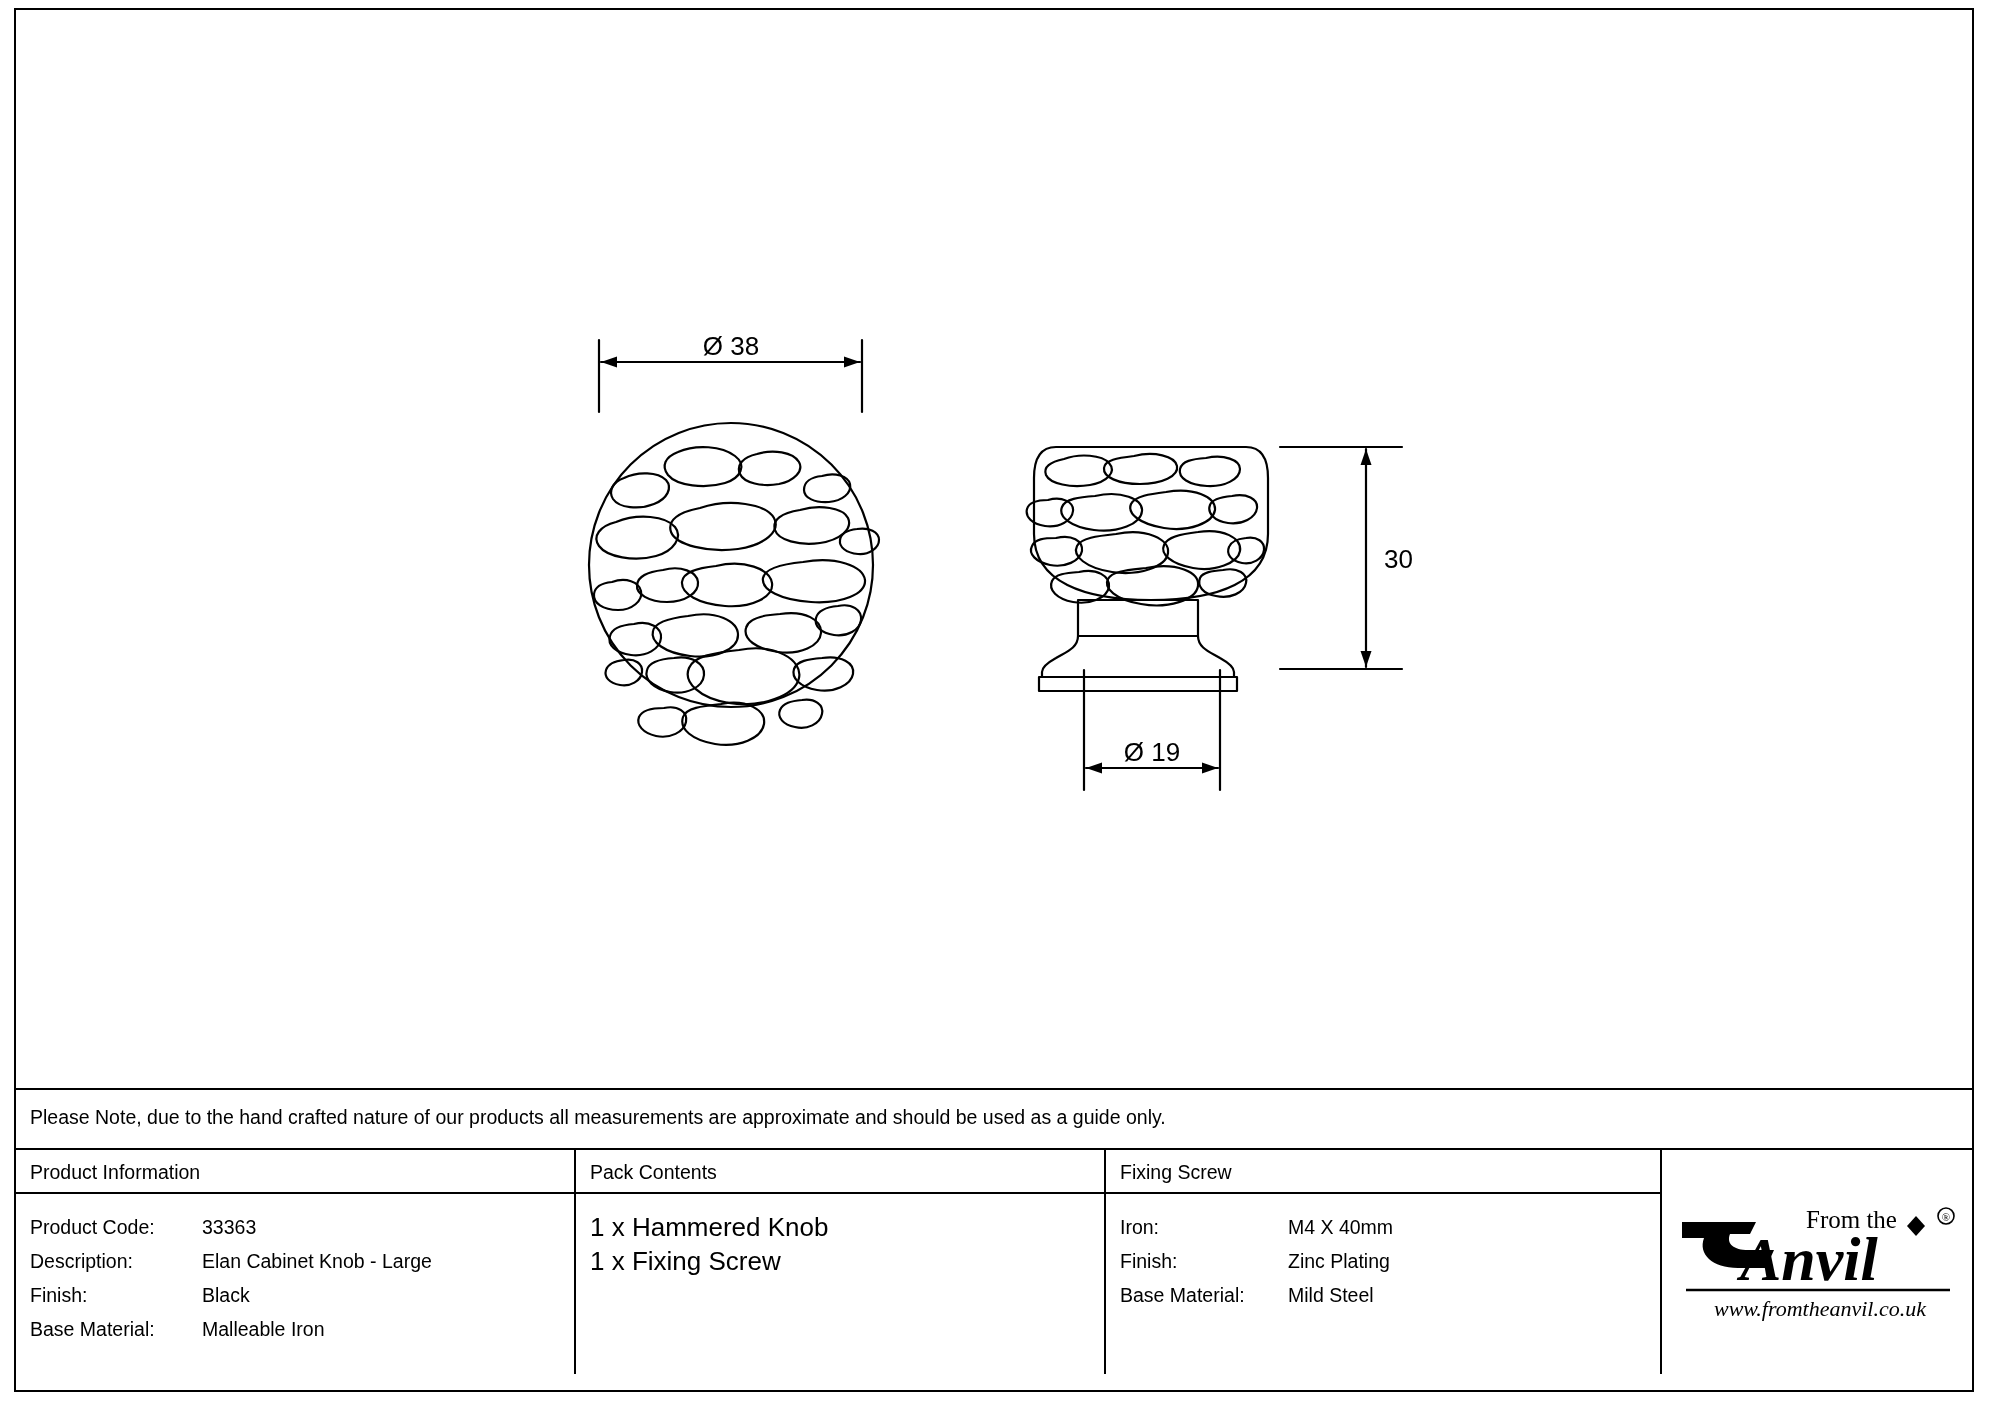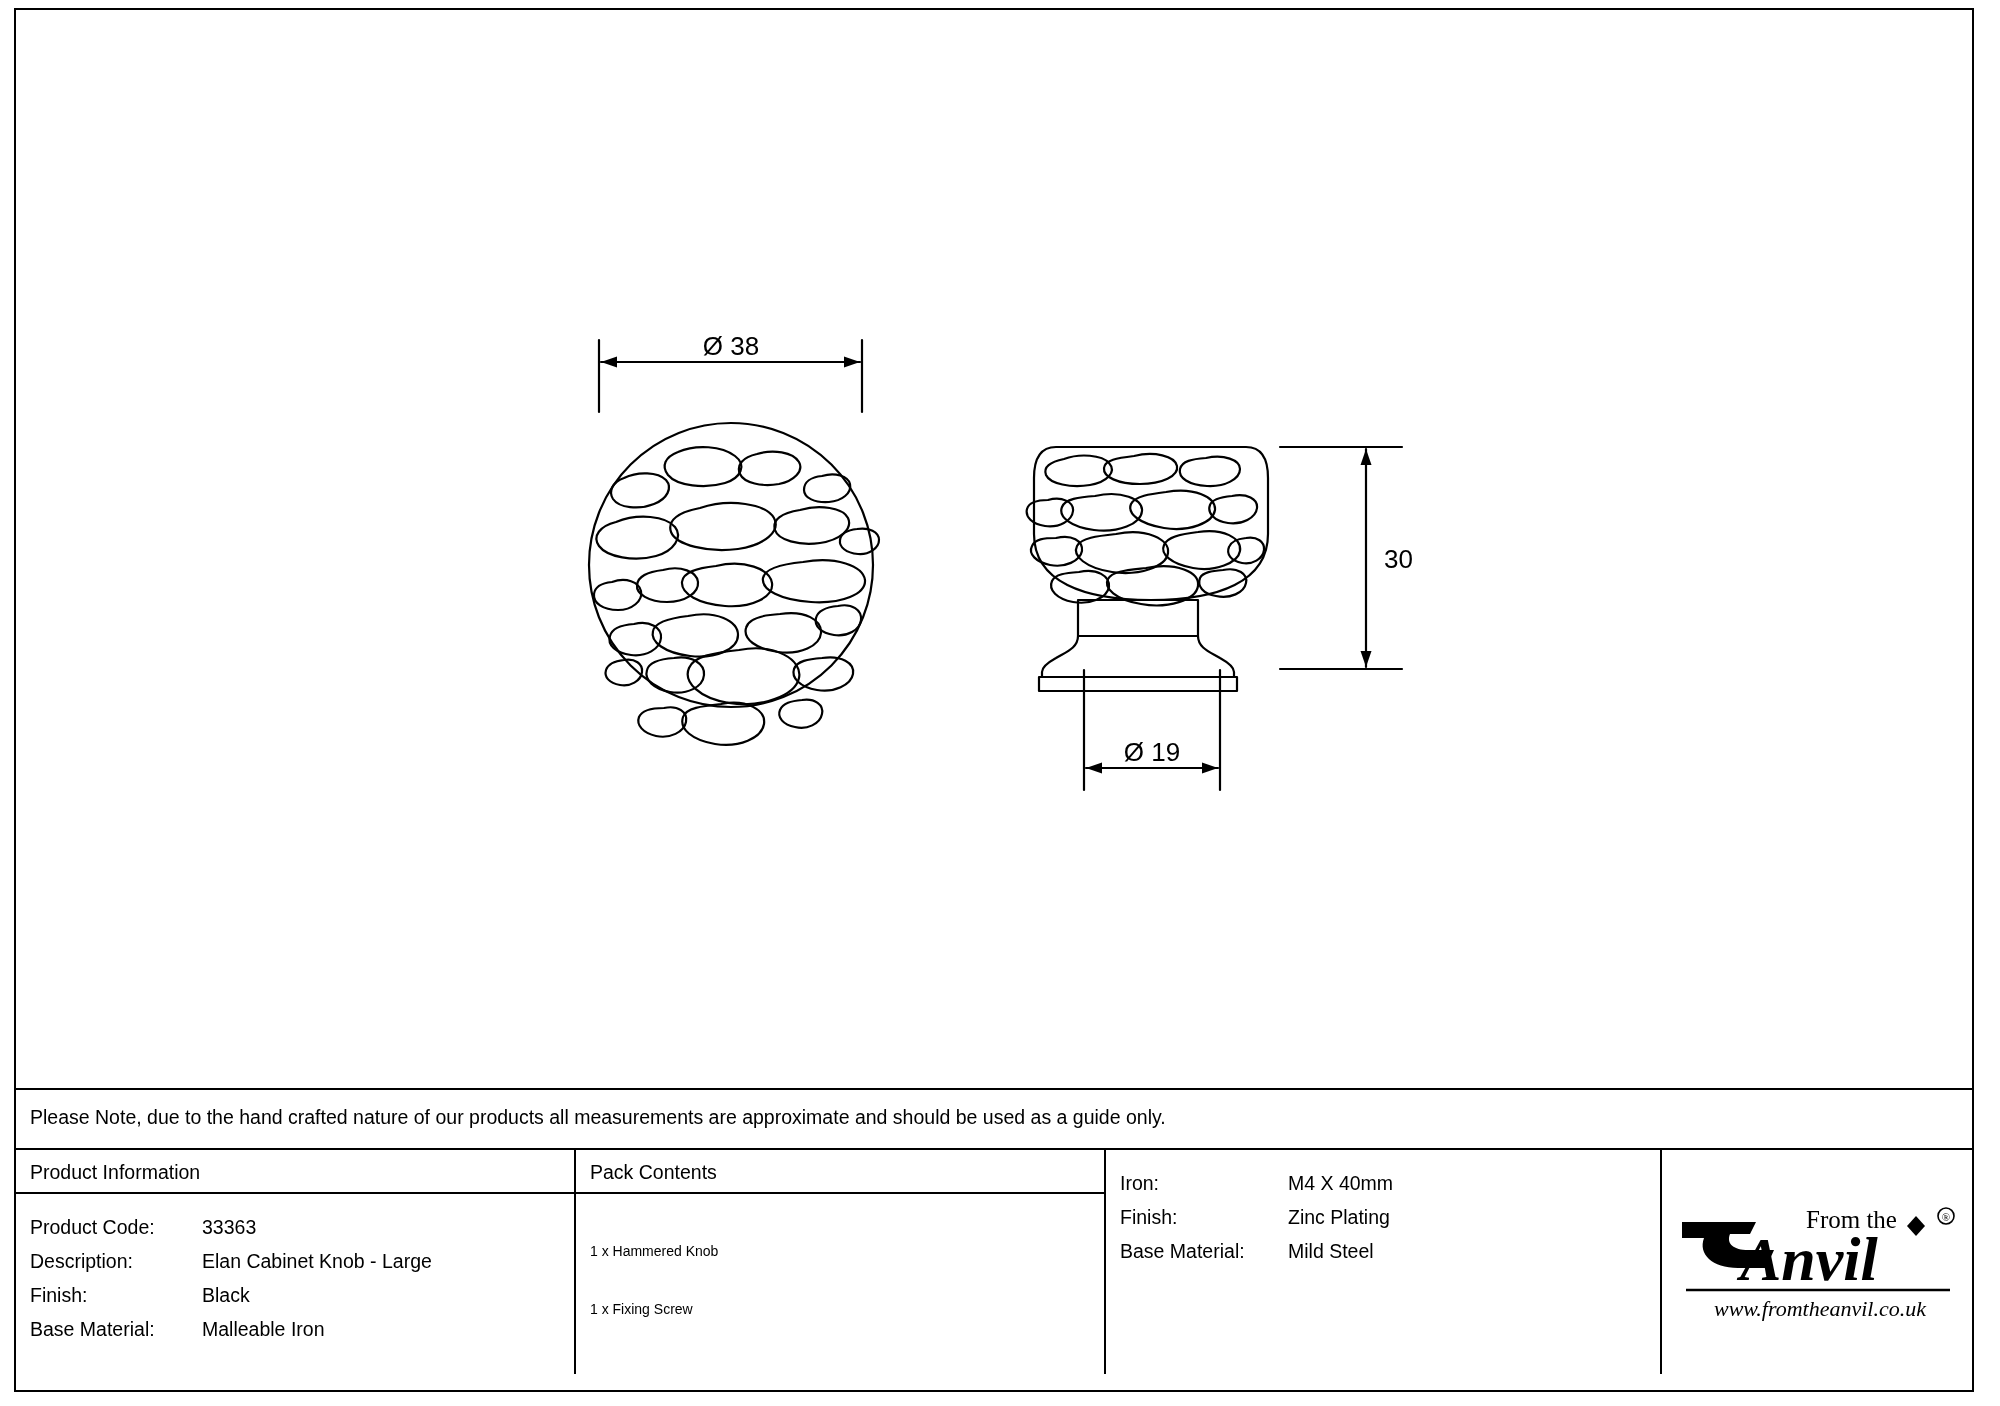"Fixing Screw" div.col-header { html: none -> <div> <span>Fixing Screw</span> </div> }
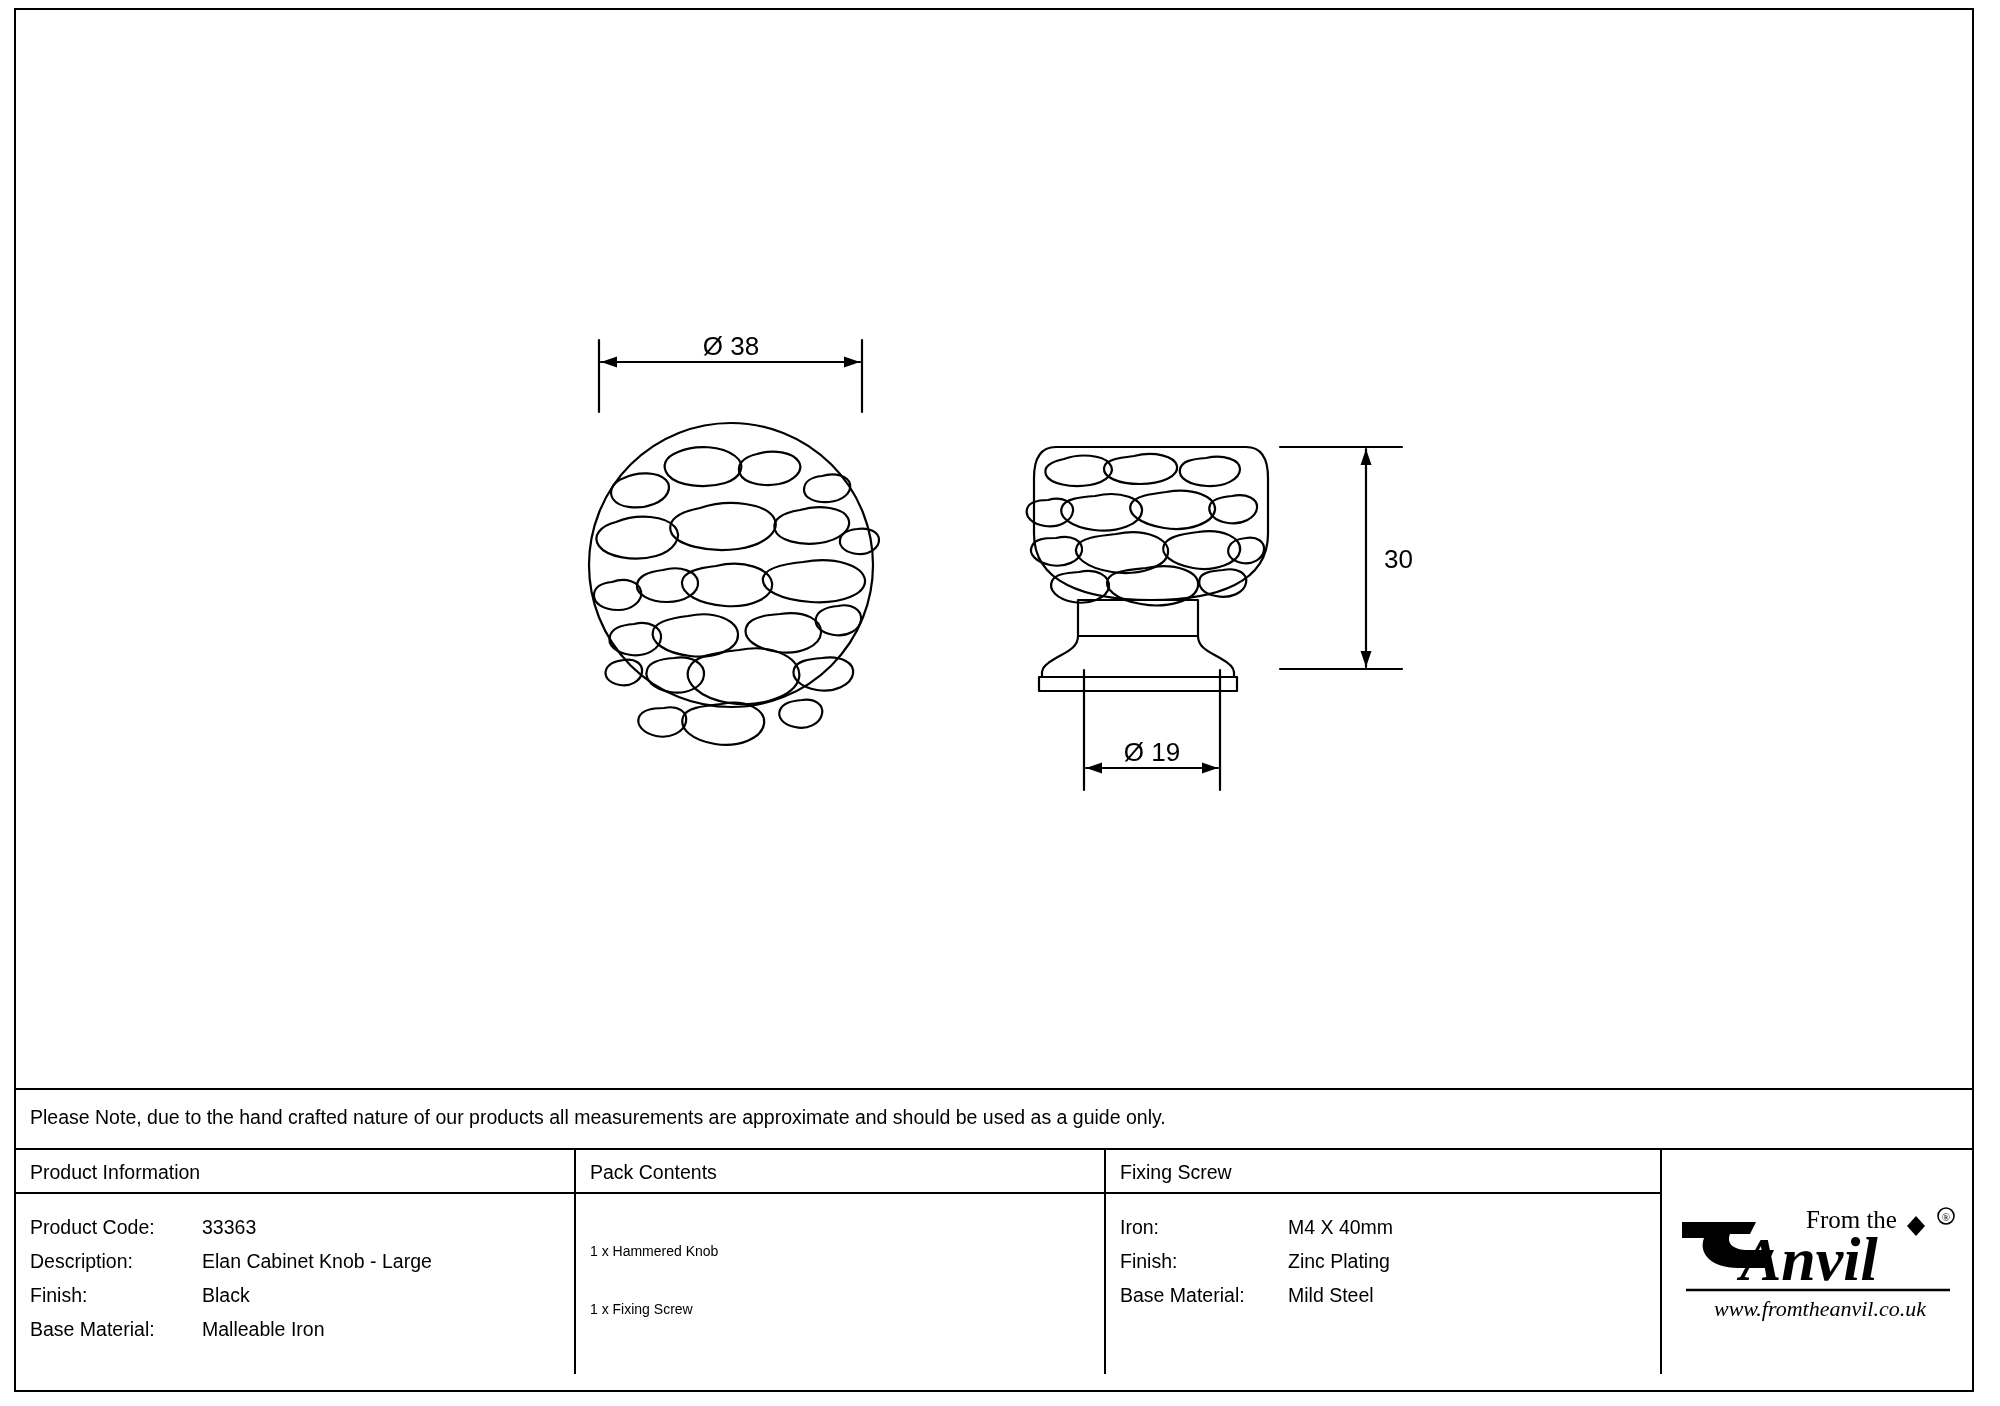"1 x Hammered Knob" .plain { font-size: 14px -> 26px; margin-top: 24px -> none }
